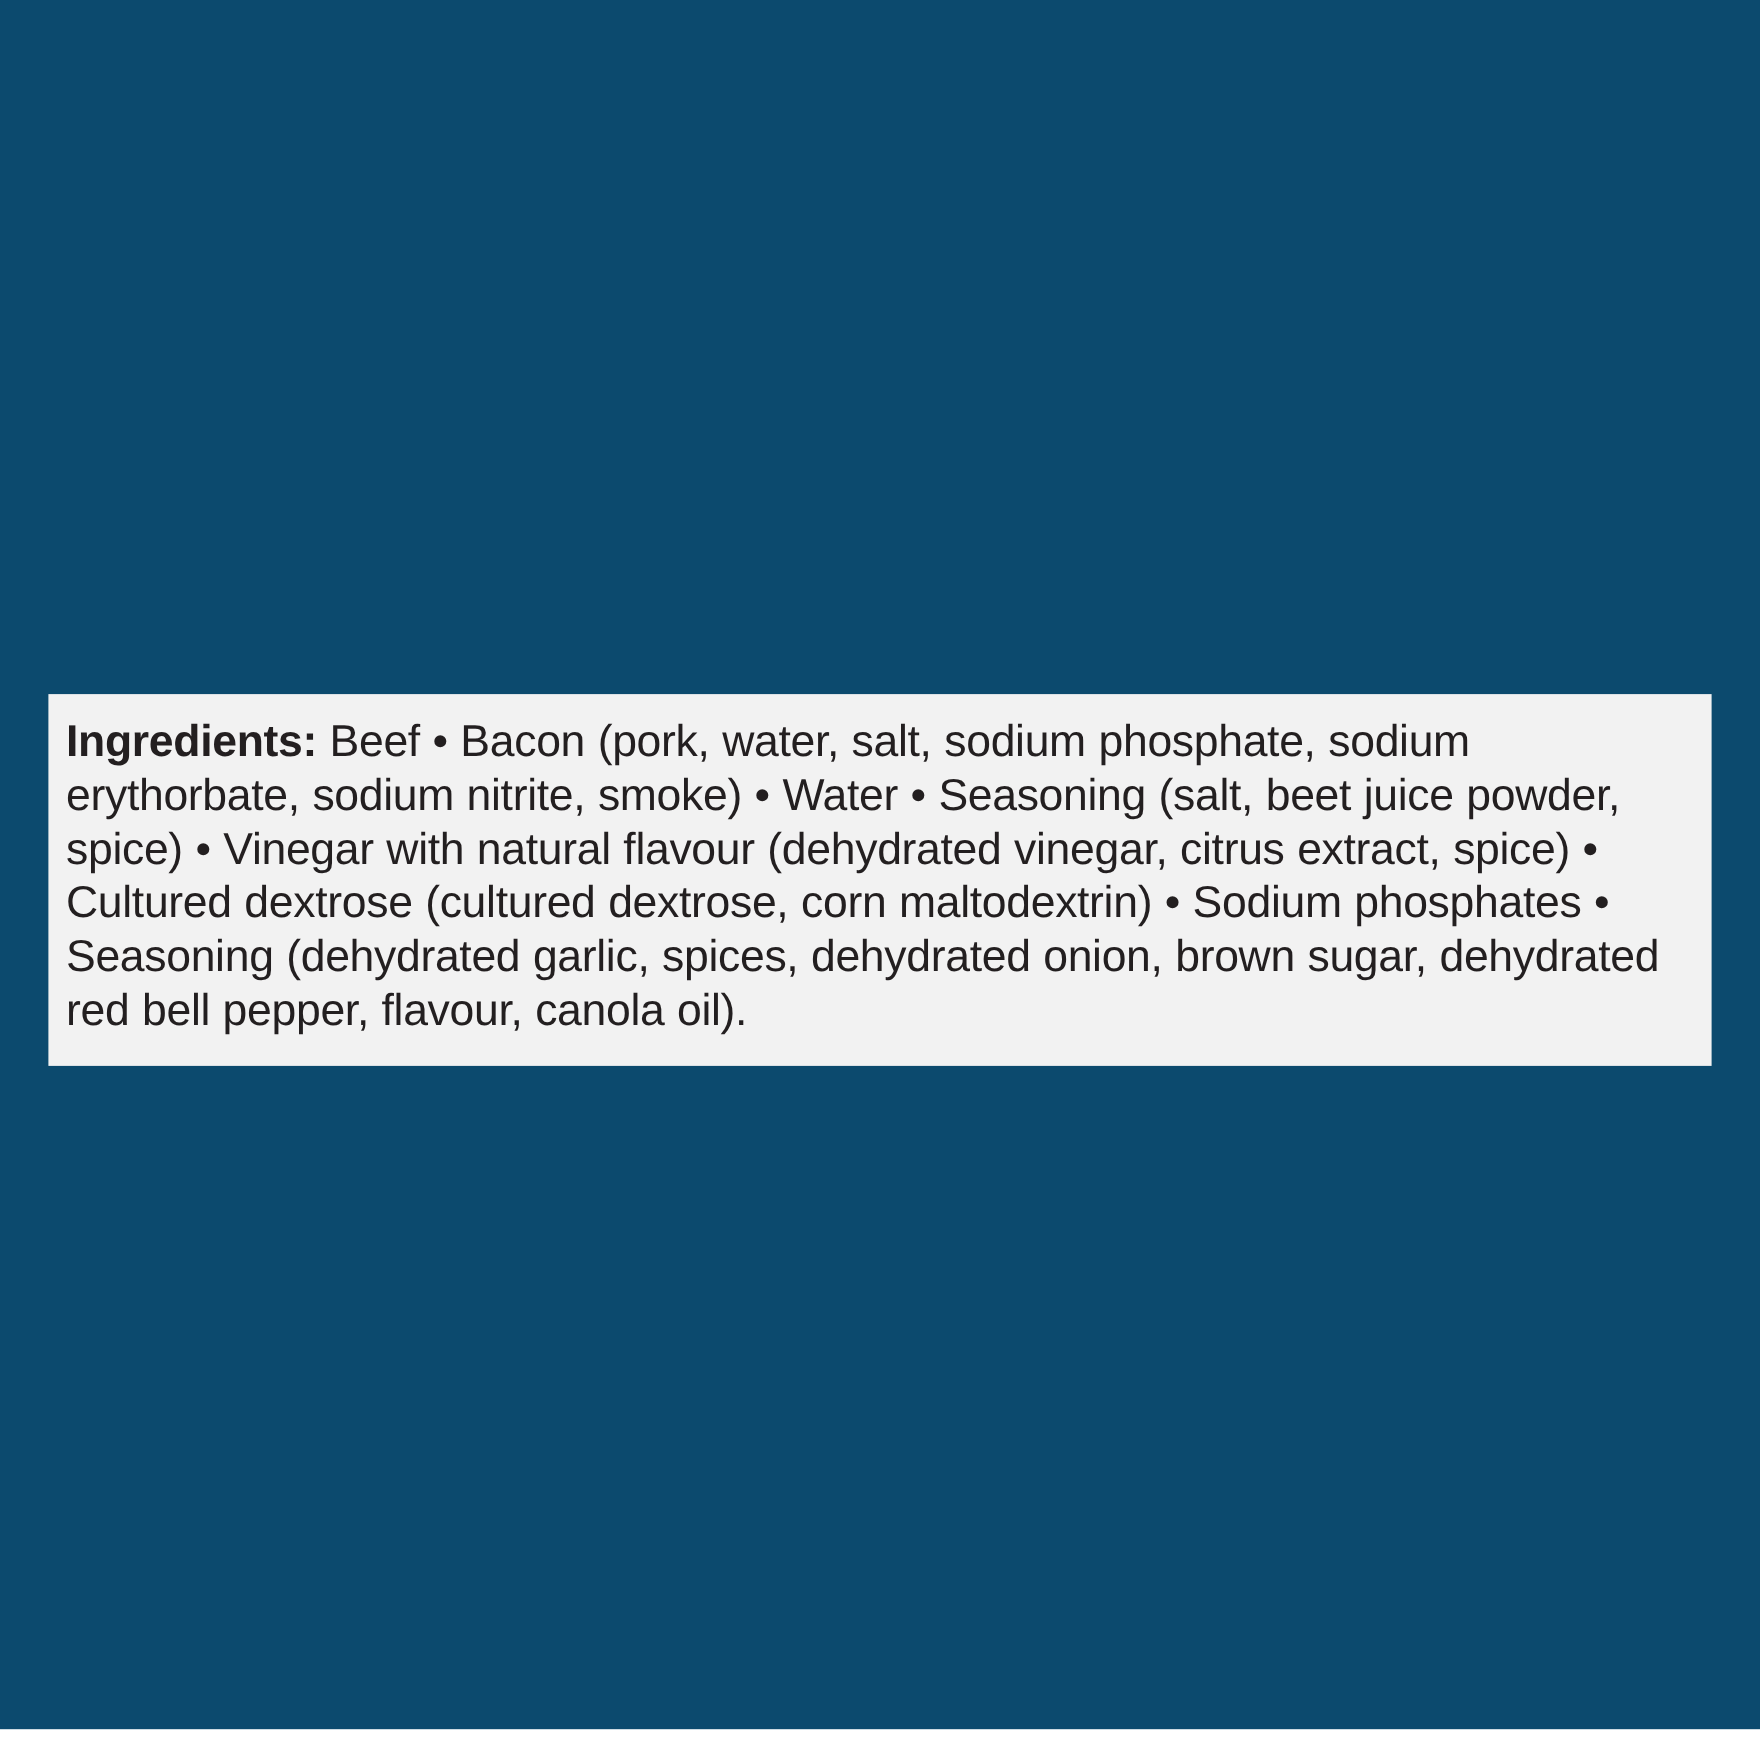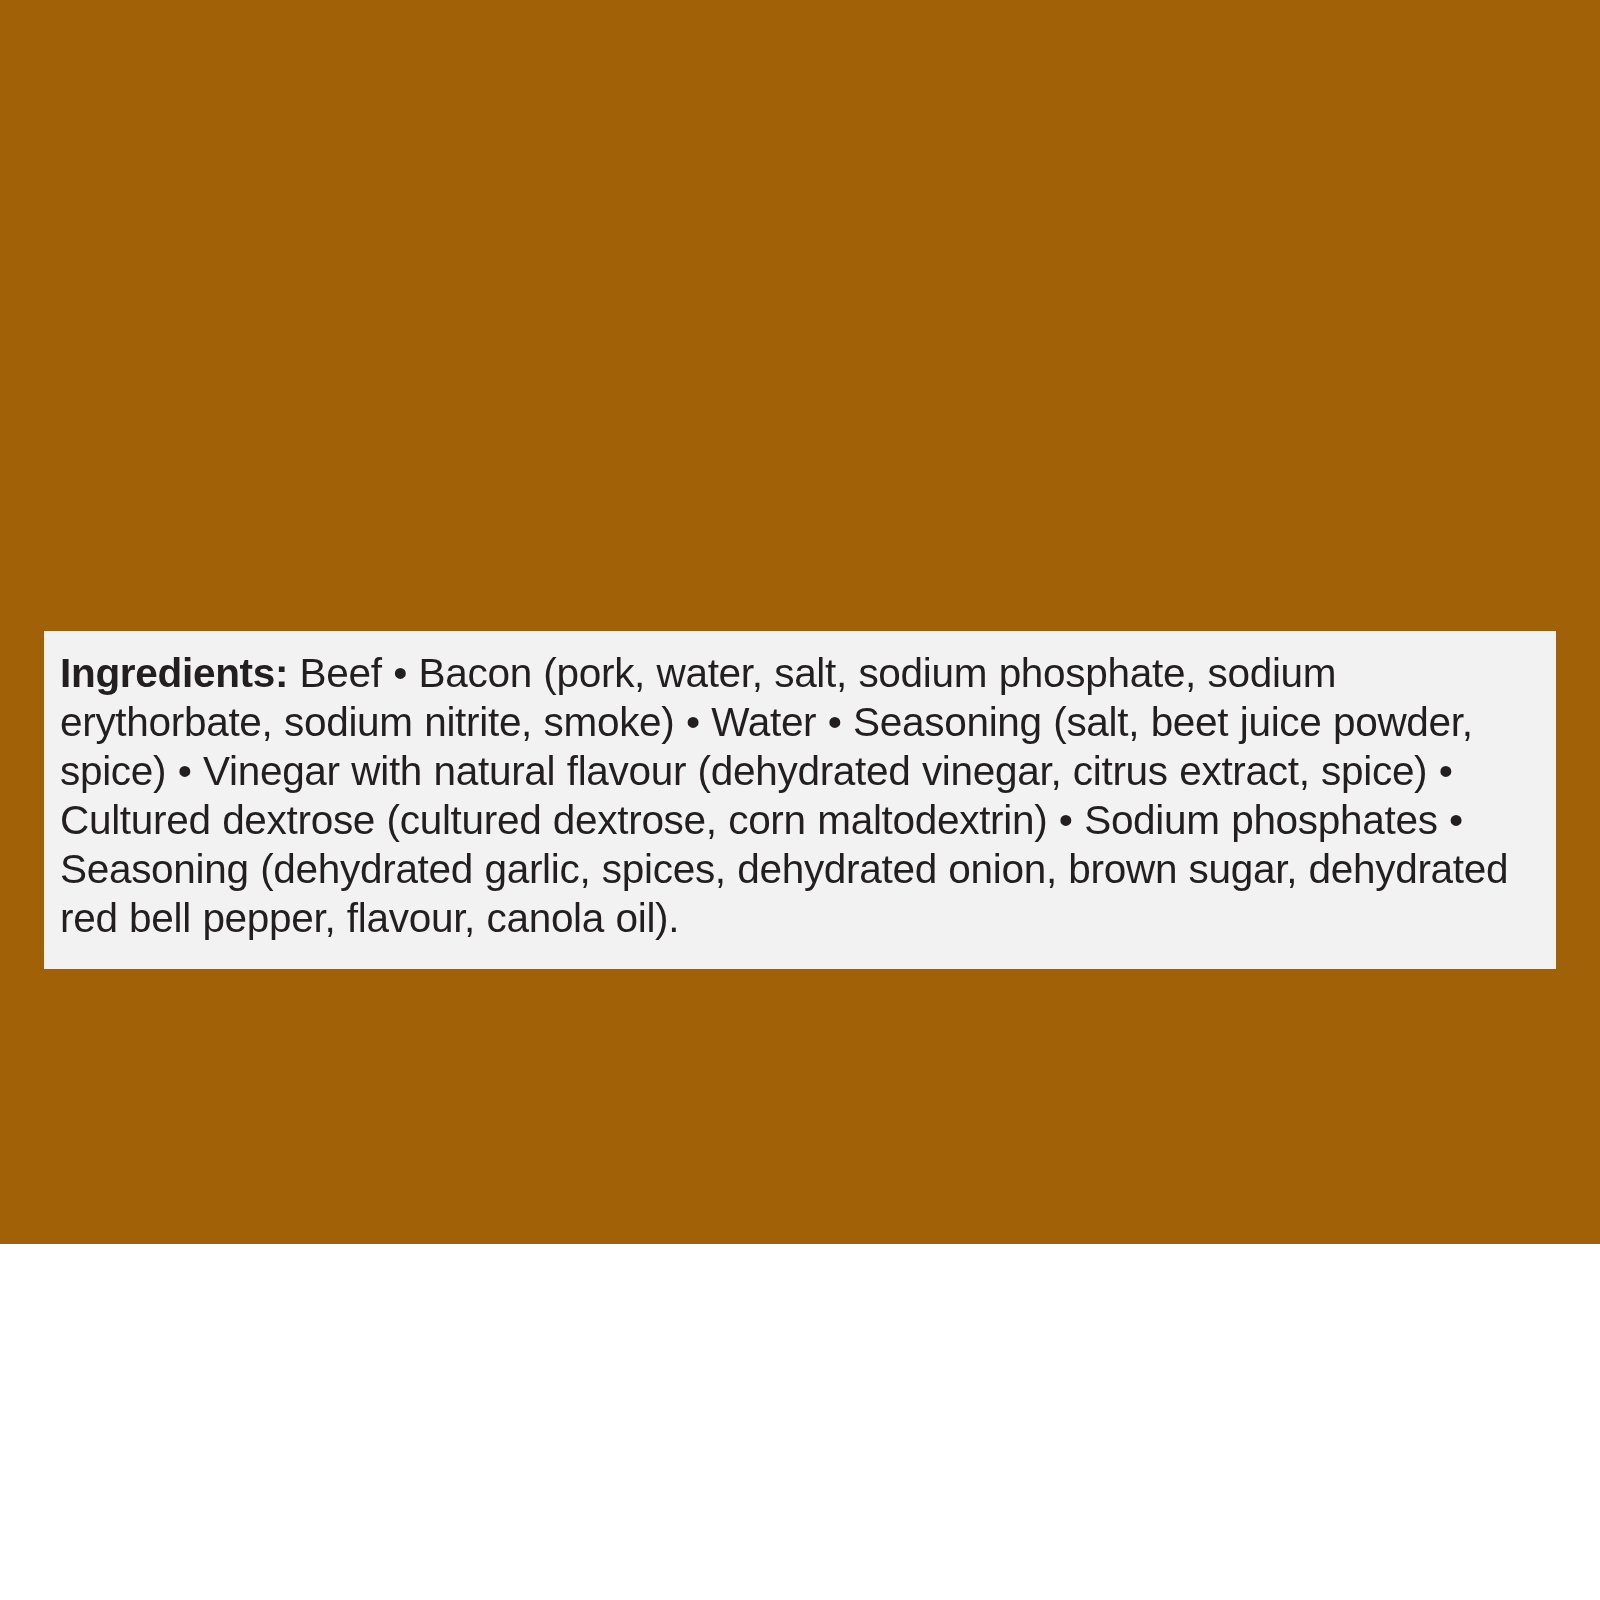"Ingredients: Beef • Bacon (pork," #page { background: #a16207 -> #0c4a6e; height: 1244px -> 1572px }
